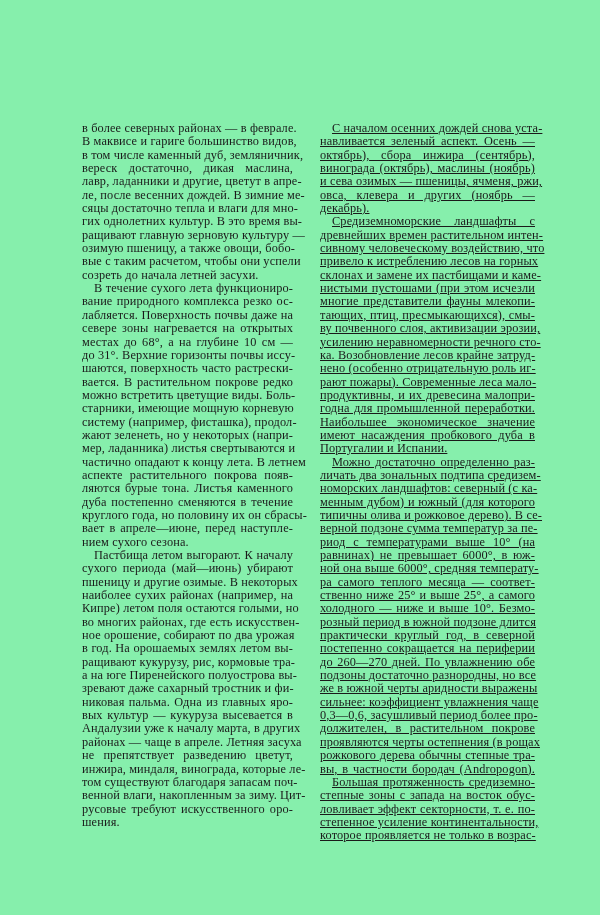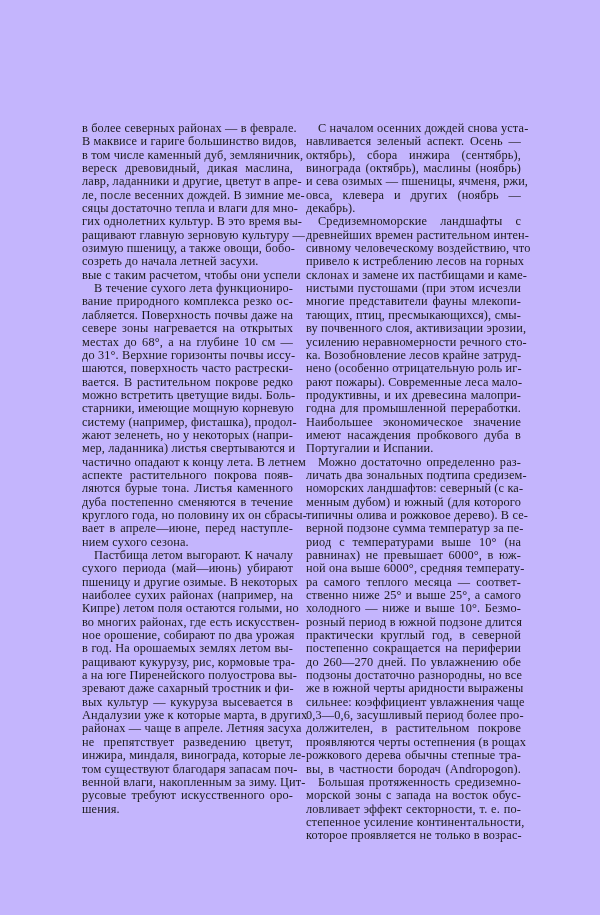"в более северных районах —" .page { background: #c4b5fd -> #86efac }
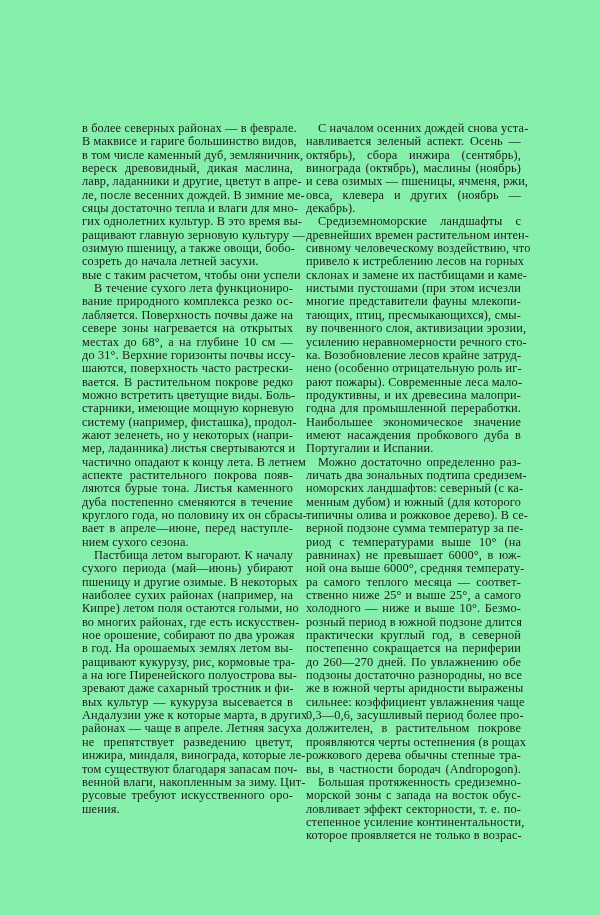"С началом осенних дождей снова" .col-right { left: 306px -> 320px; text-decoration: none -> underline }
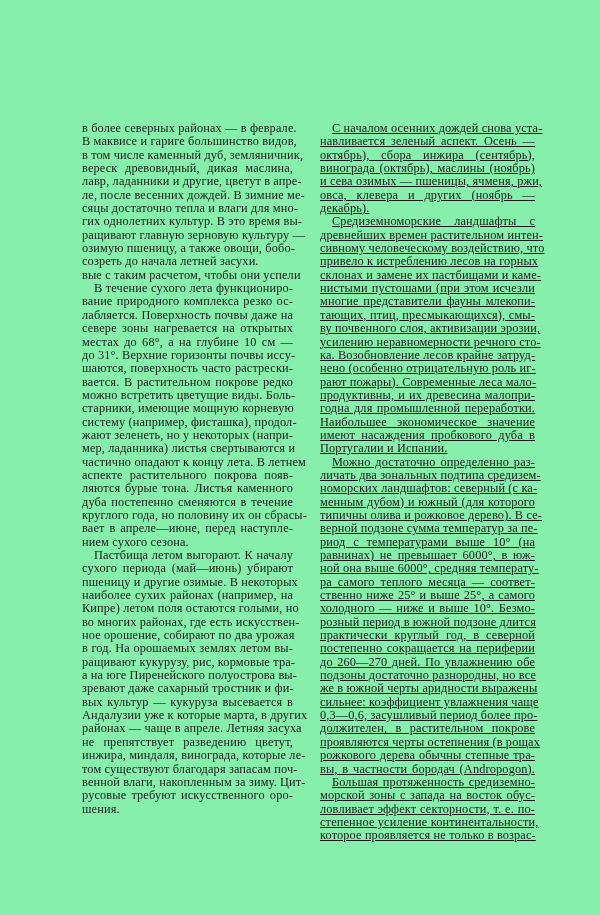"вереск древовидный, дикая маслина," span.line { text: древовидный -> достаточно }
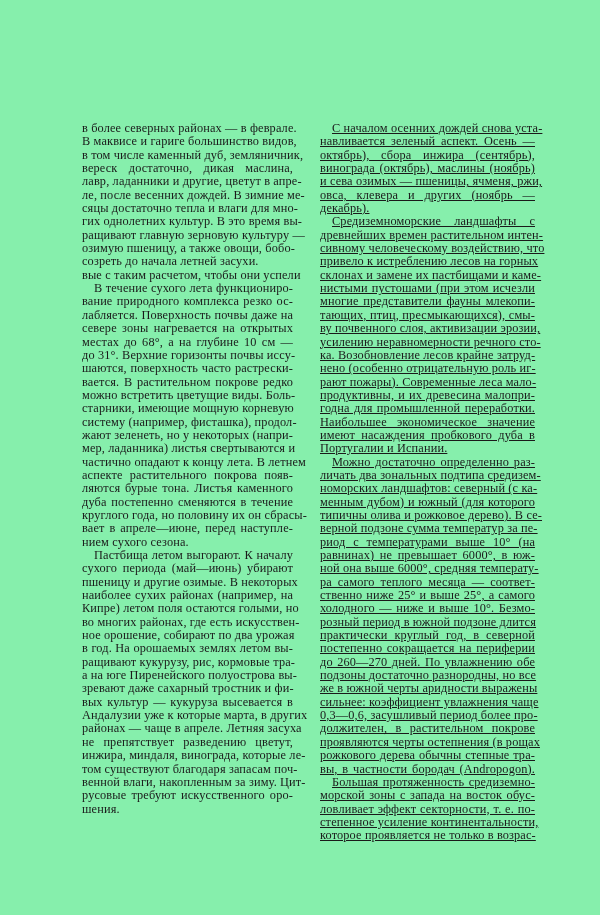"созреть до начала летней засухи." span.line { order: before "вые с таким расчетом, чтобы" -> after "вые с таким расчетом, чтобы" }
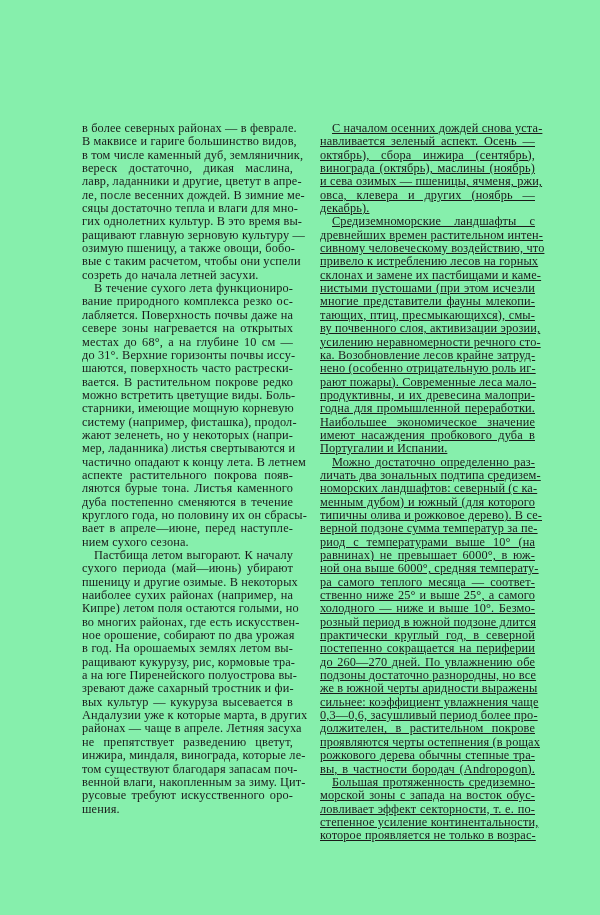"никовая пальма. Одна из главных" span.line { html: none -> <span>никовая пальма. Одна из главных яро-</span> }
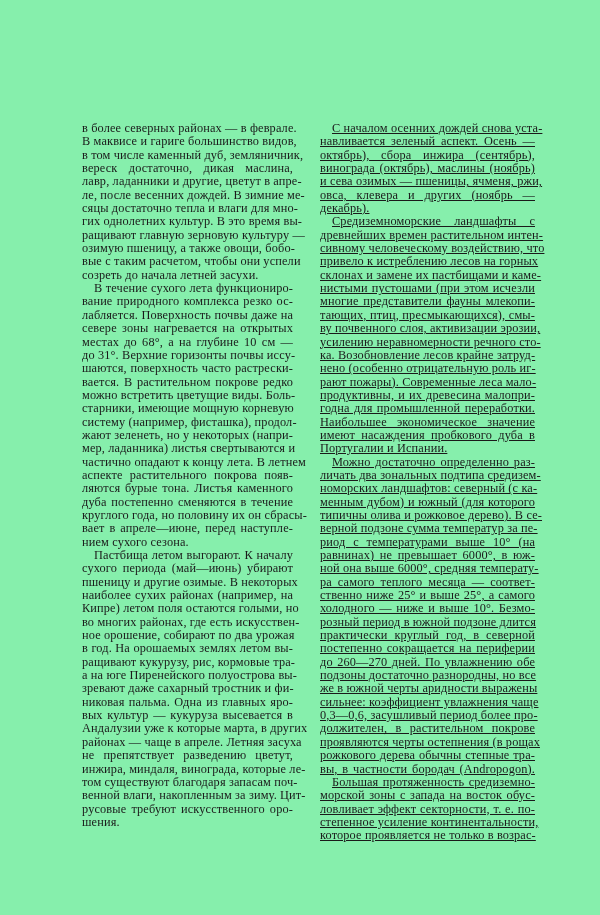"Андалузии уже к которые марта," span.line { text: которые -> началу }
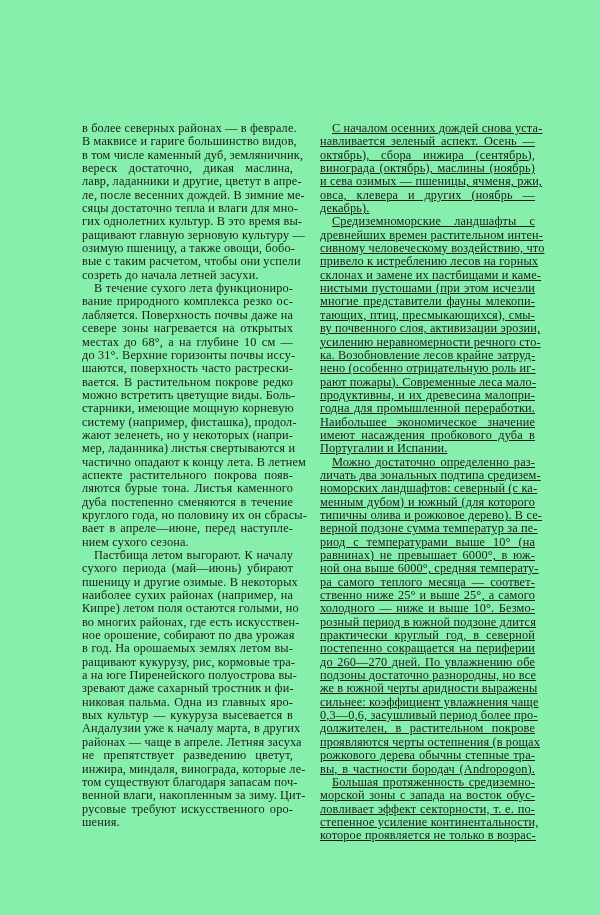"морской зоны с запада на" span.line { text: морской -> степные }
